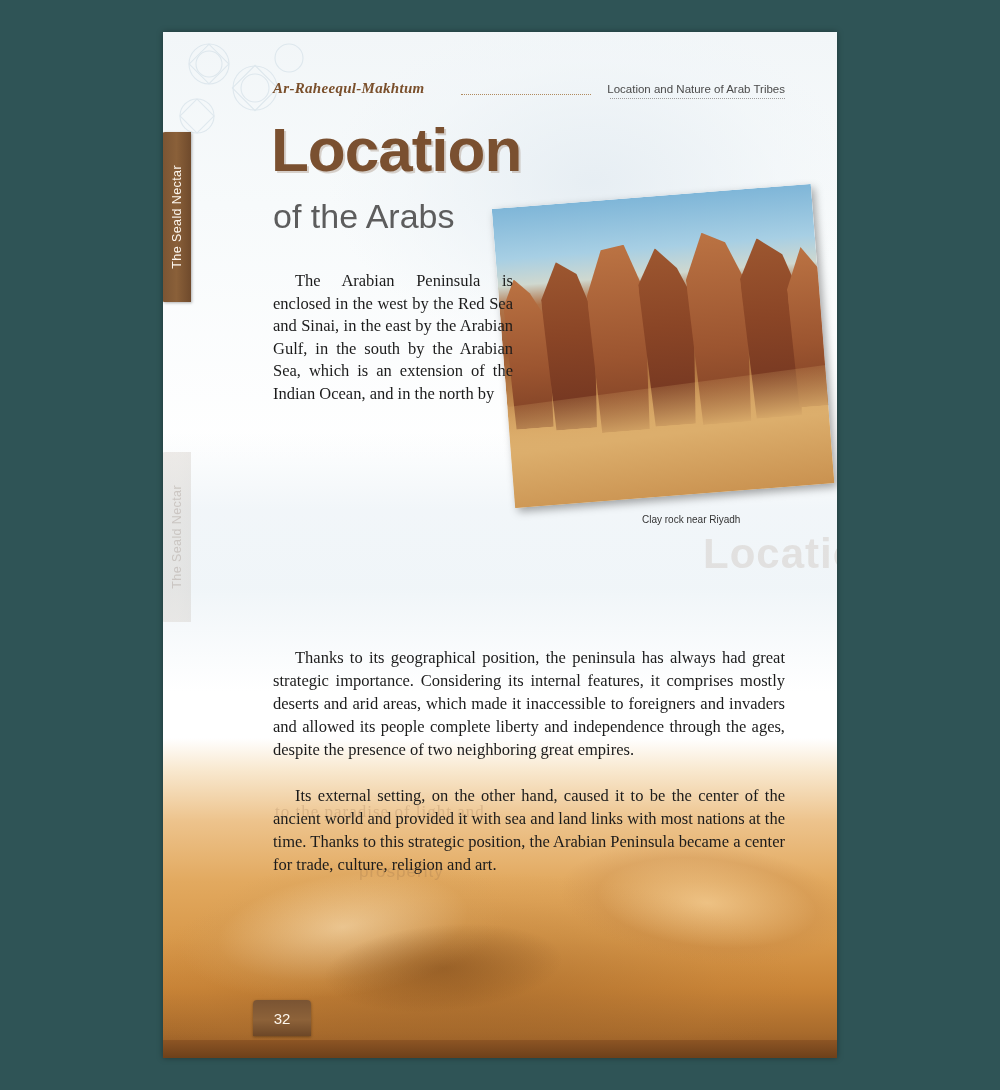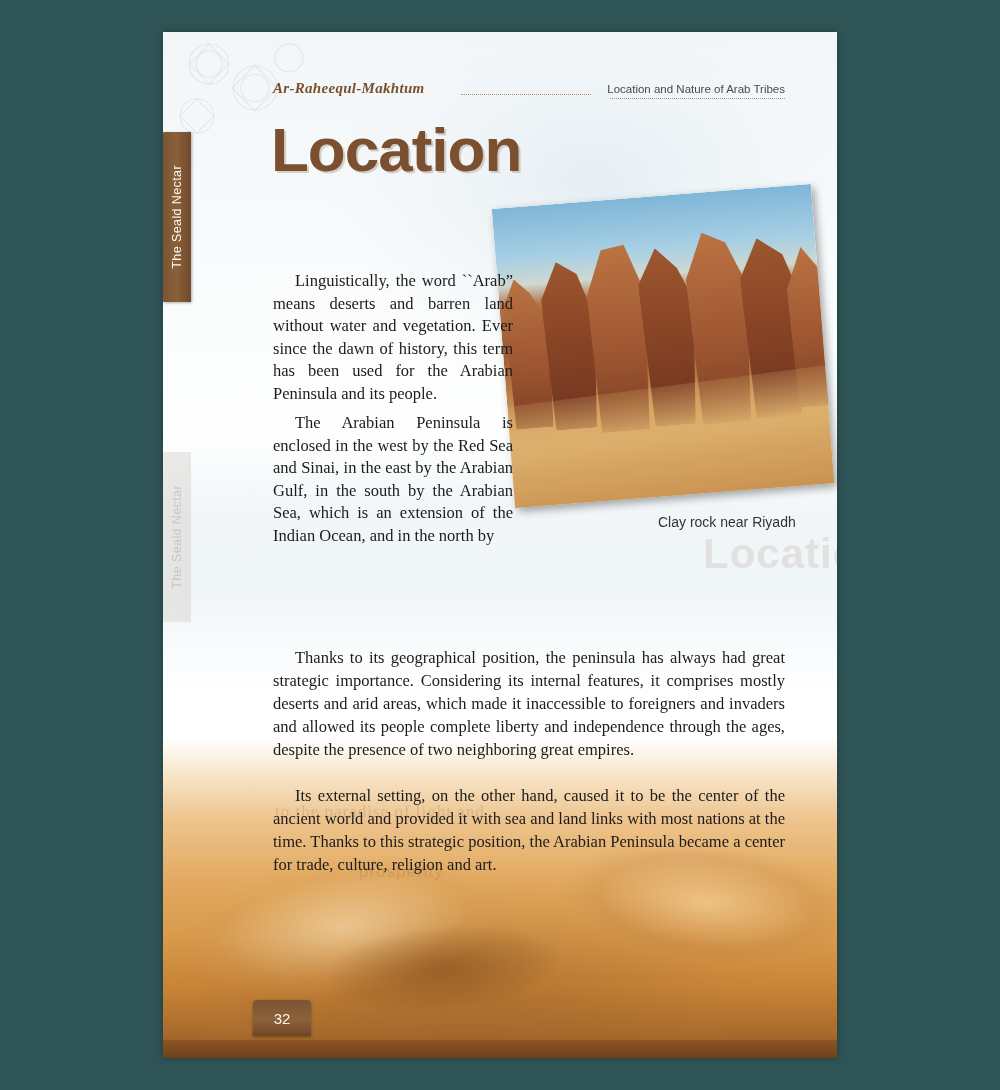"of the Arabs" div.title-sub { html: none -> <div>of the Arabs</div> }
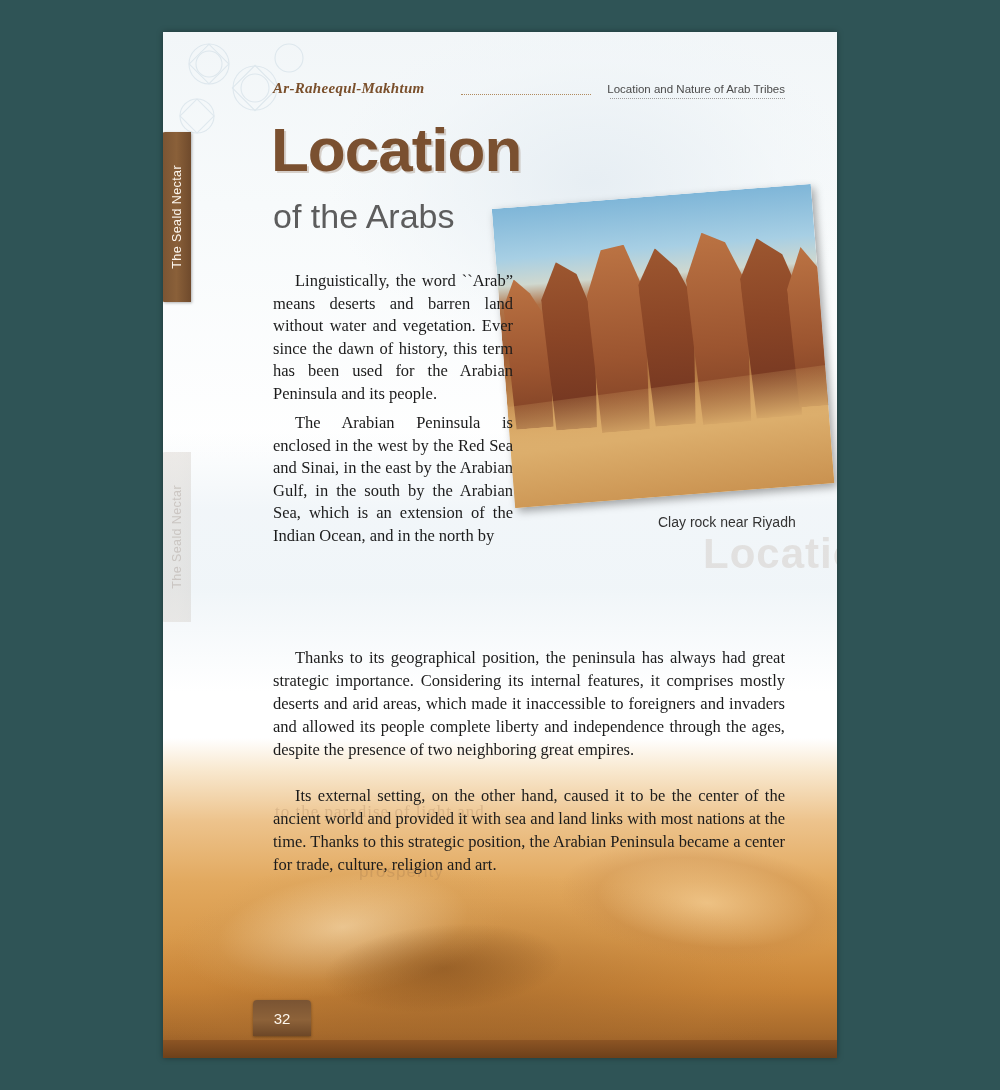"Linguistically, the word ``Arab” means" p.para { html: <p>Linguistically, the word ``Arab” means deserts and barren land without water and vegetation. Ever since the dawn of history, this term has been used for the Arabian Peninsula and its people.</p> -> none }
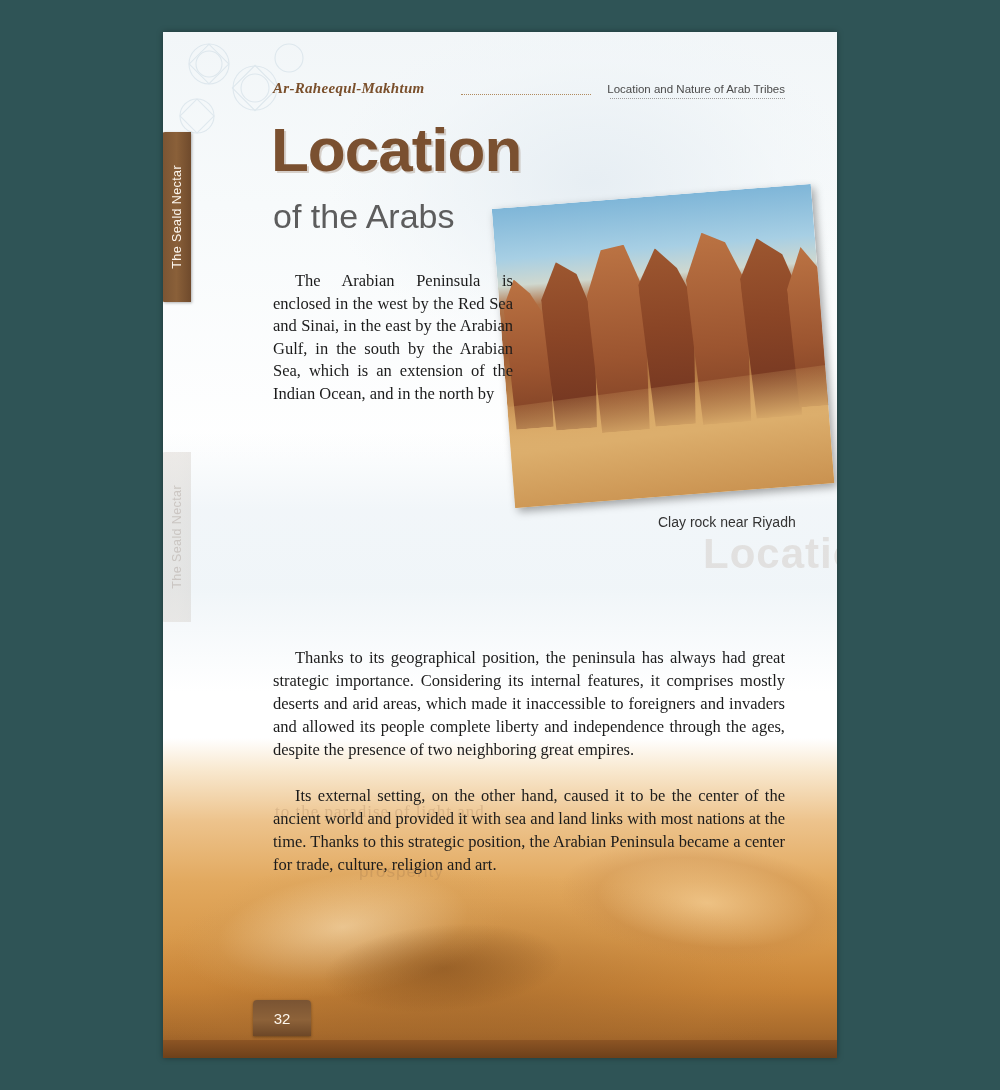"Clay rock near Riyadh" .photo-caption { font-size: 14px -> 10px; margin-left: 16px -> none }
